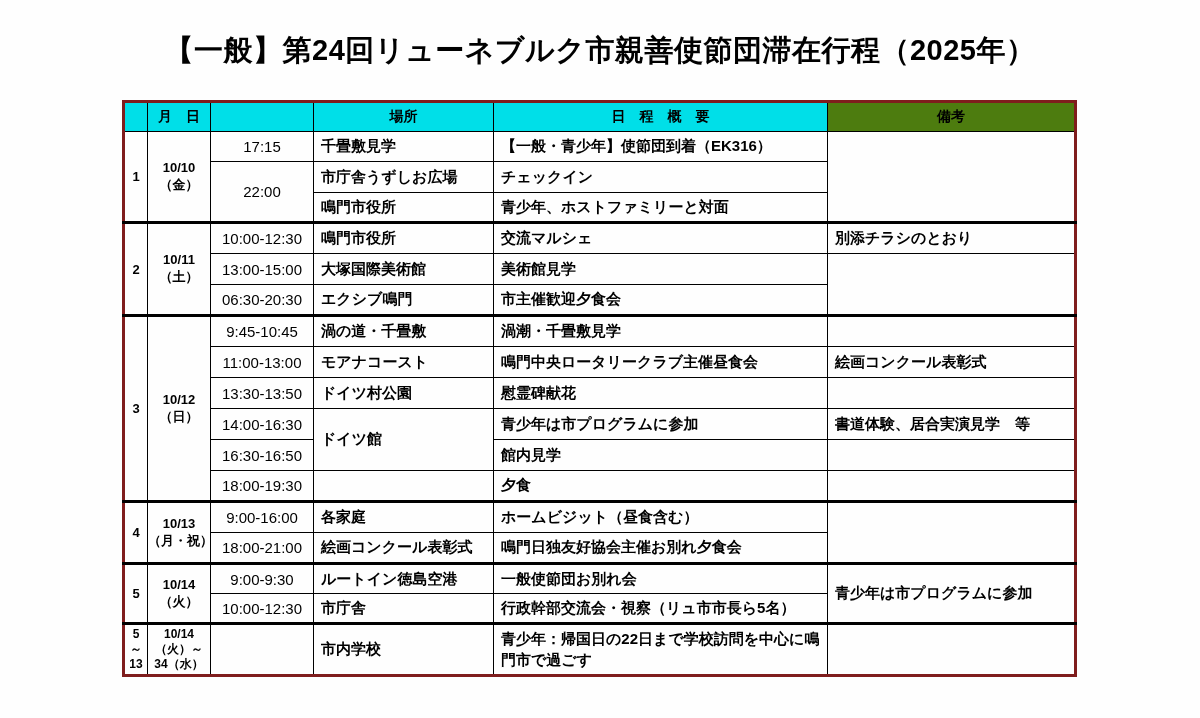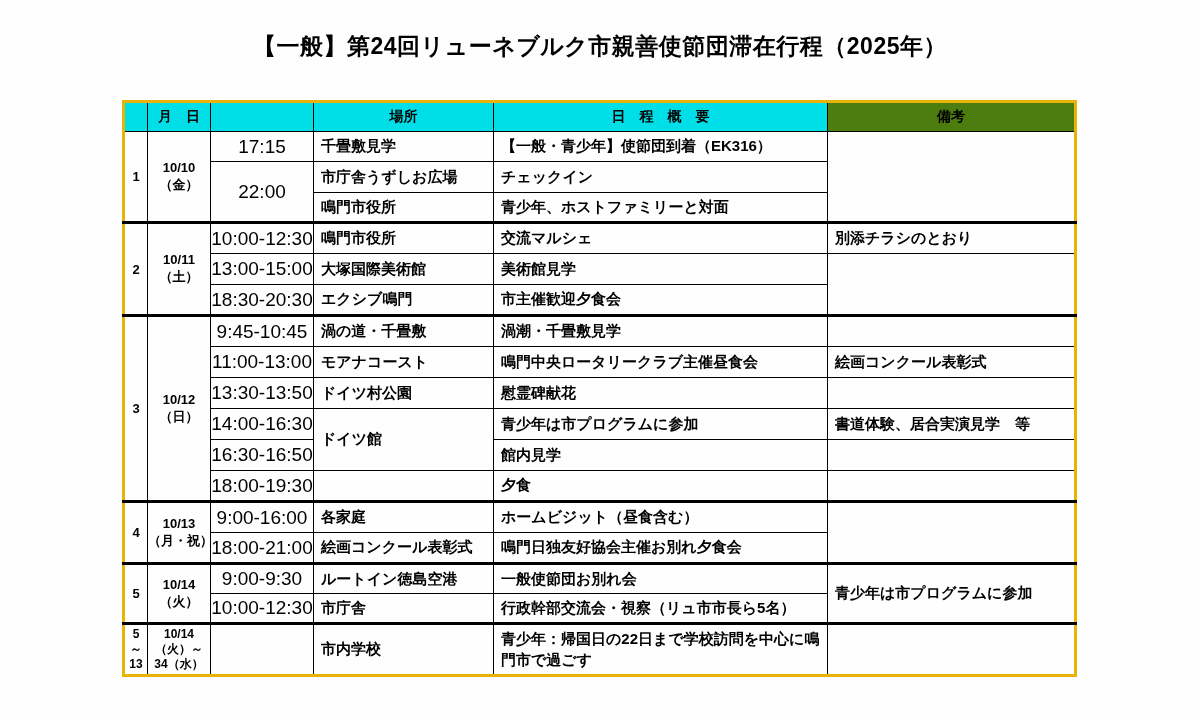"【一般】第24回リューネブルク市親善使節団滞在行程（2025年）" .title { font-size: 23px -> 29px }
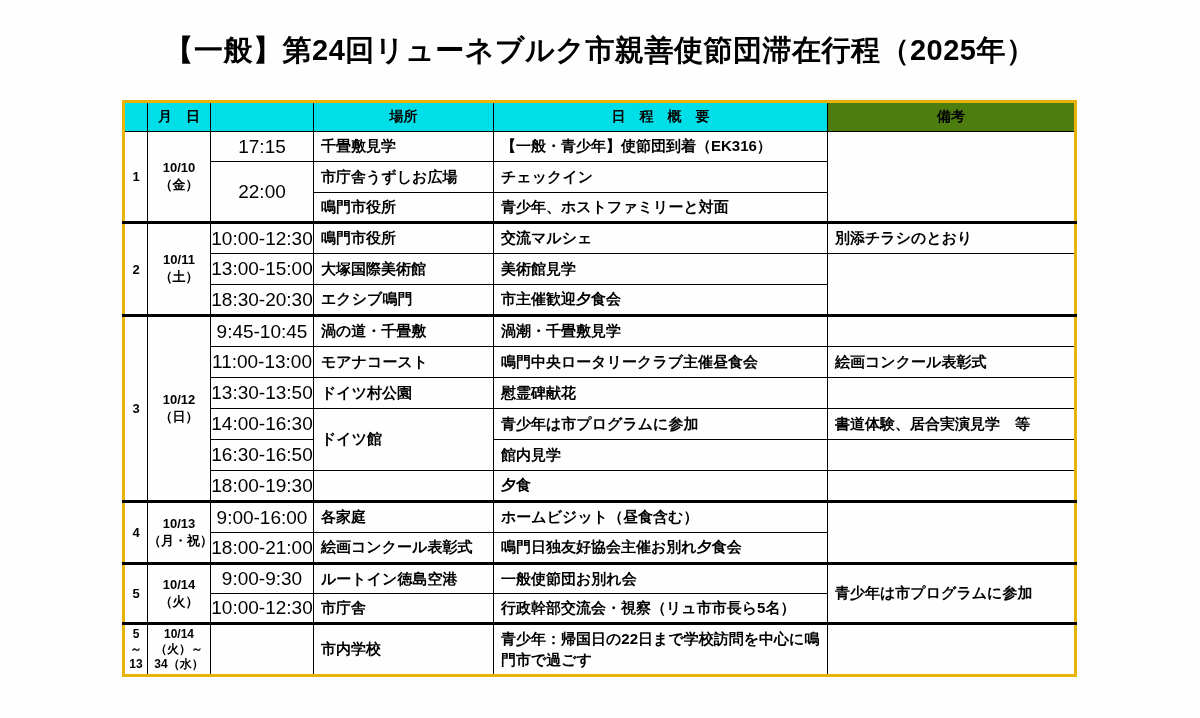"月 日" table.itinerary { border: 3px solid #eab308 -> 3px solid #7f1d1d }
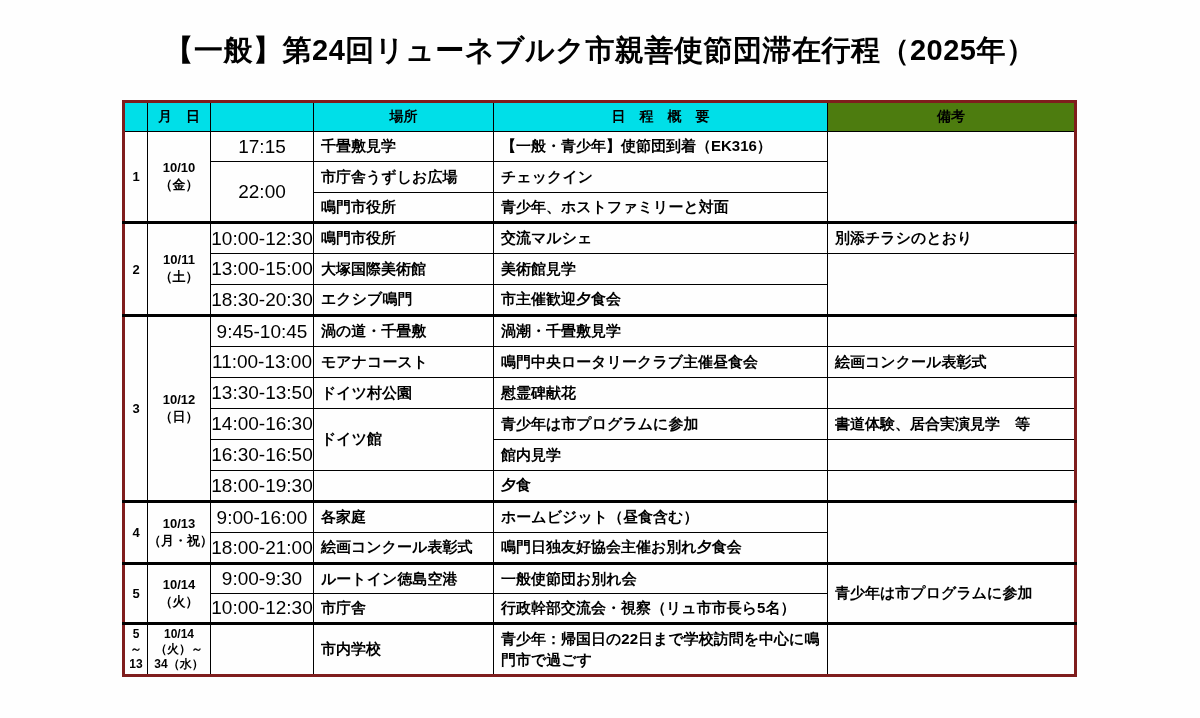"17:15" td.time { font-size: 19px -> 15px }
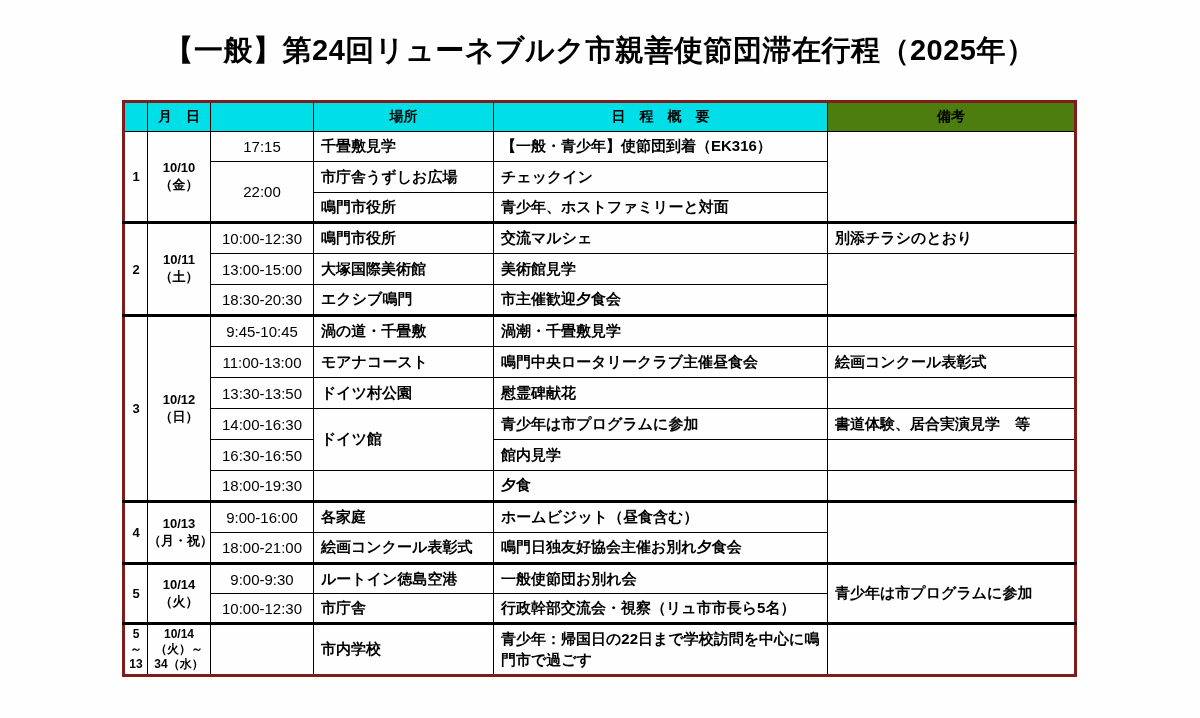"18:30-20:30" td.time { text: 18:30-20:30 -> 06:30-20:30 }
